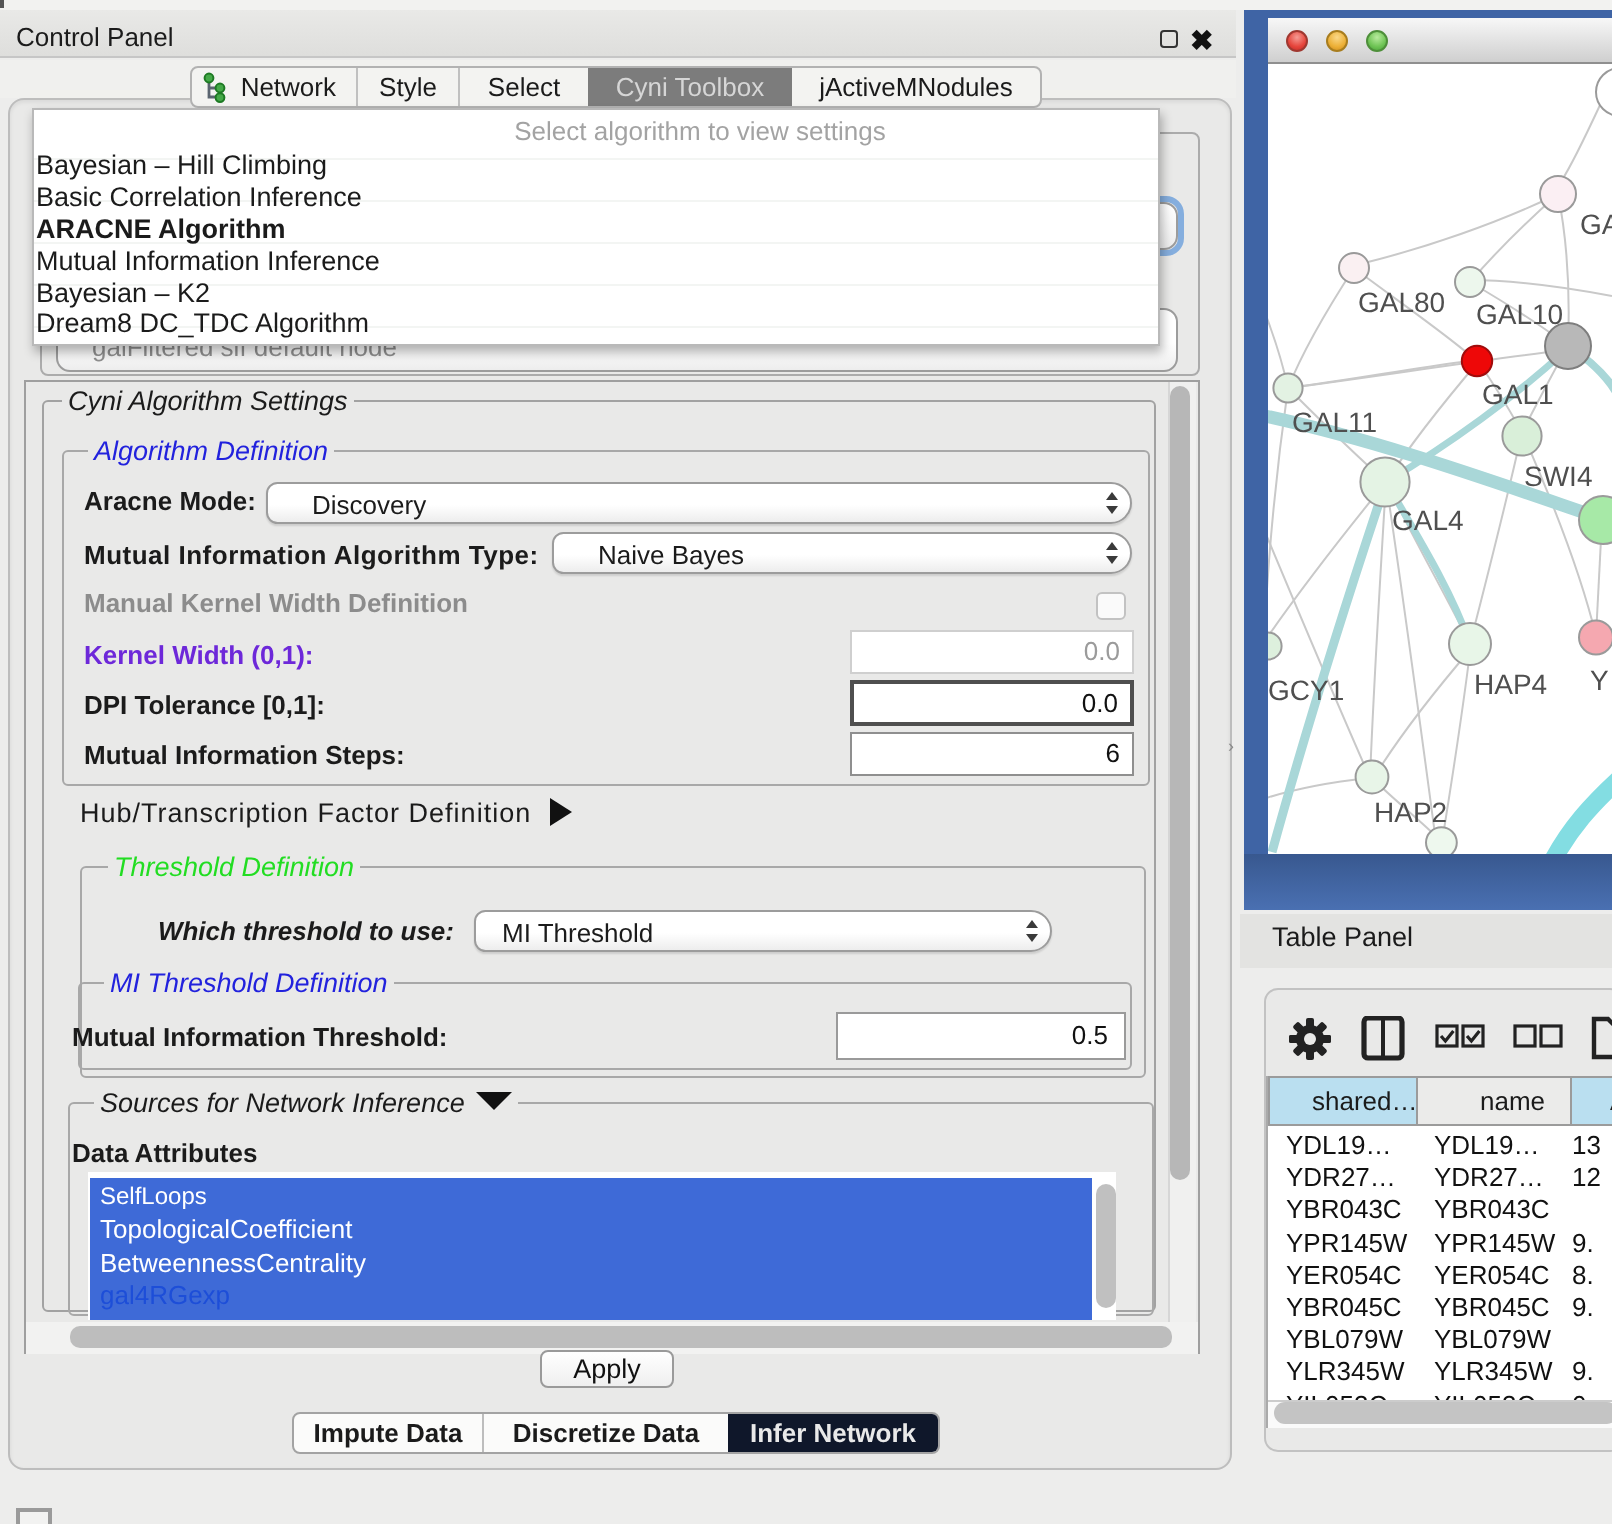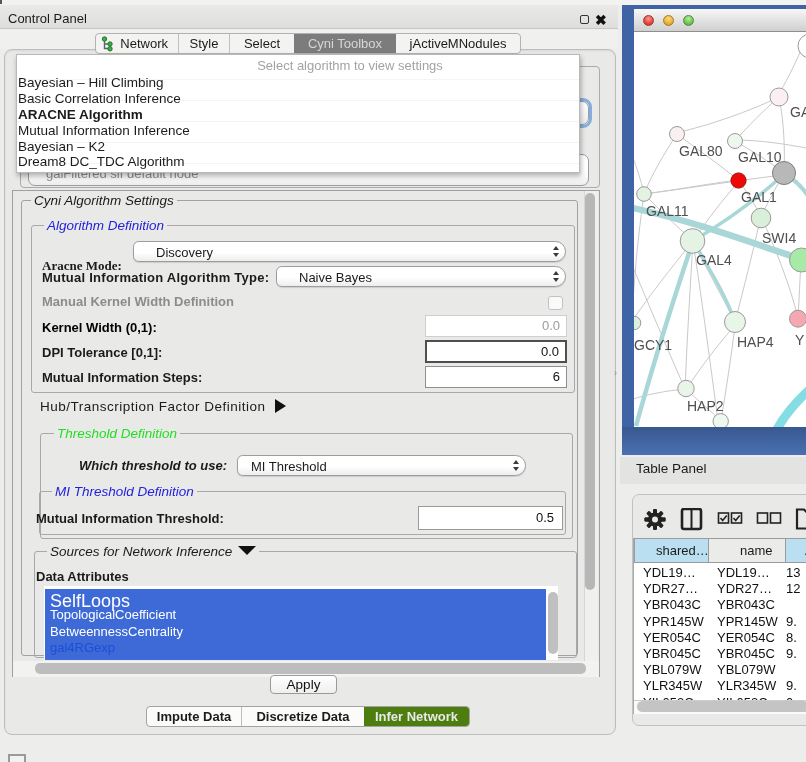"Aracne Mode:" div.abs { font-family: Liberation Serif, serif -> none; top: 258px -> 243px }
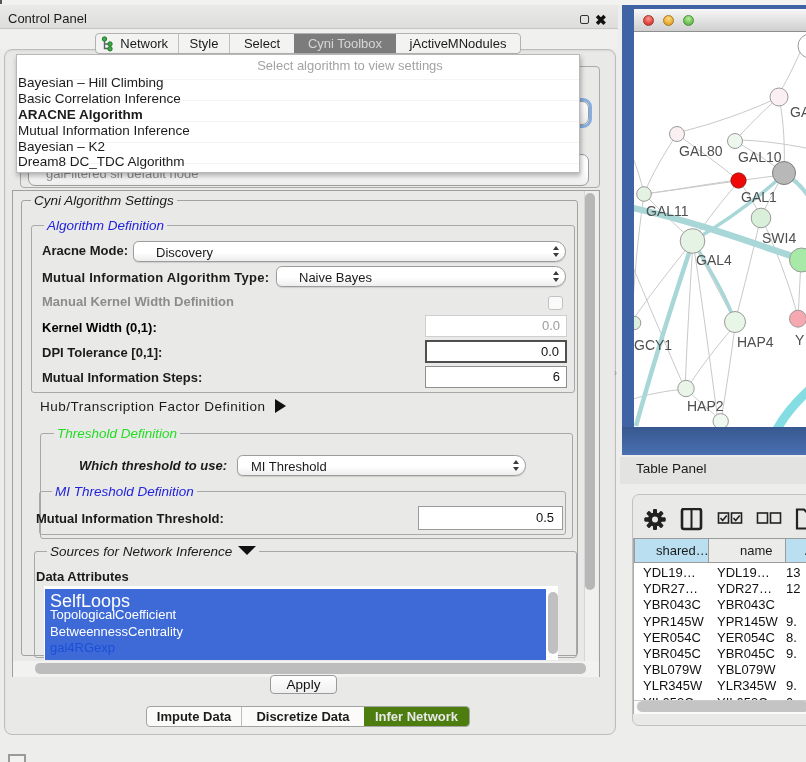"Kernel Width (0,1):" div.abs { color: #000000 -> #6d28d9 }
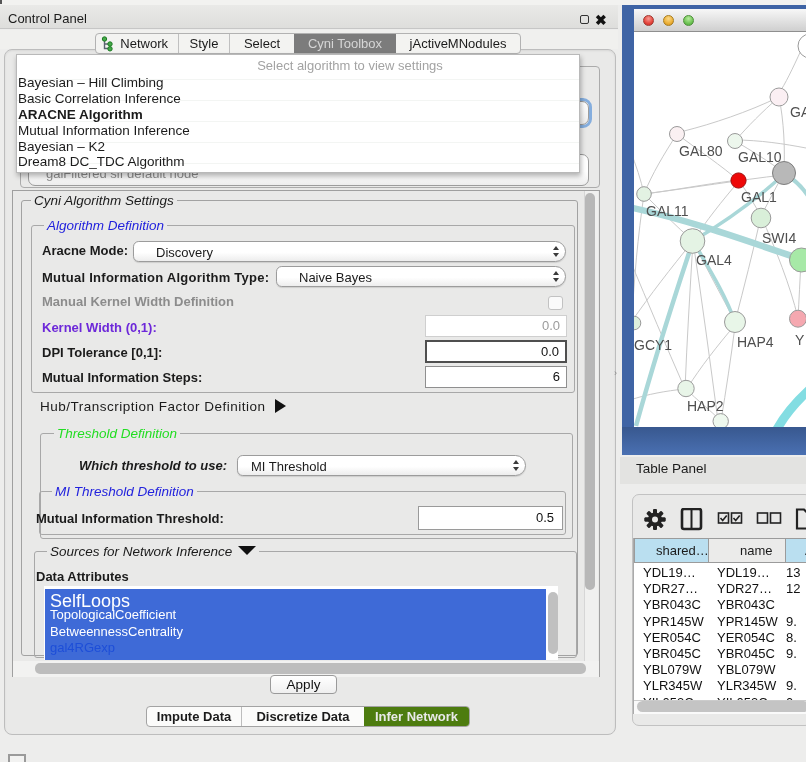"SelfLoops" div.abs { font-size: 18px -> 12px }
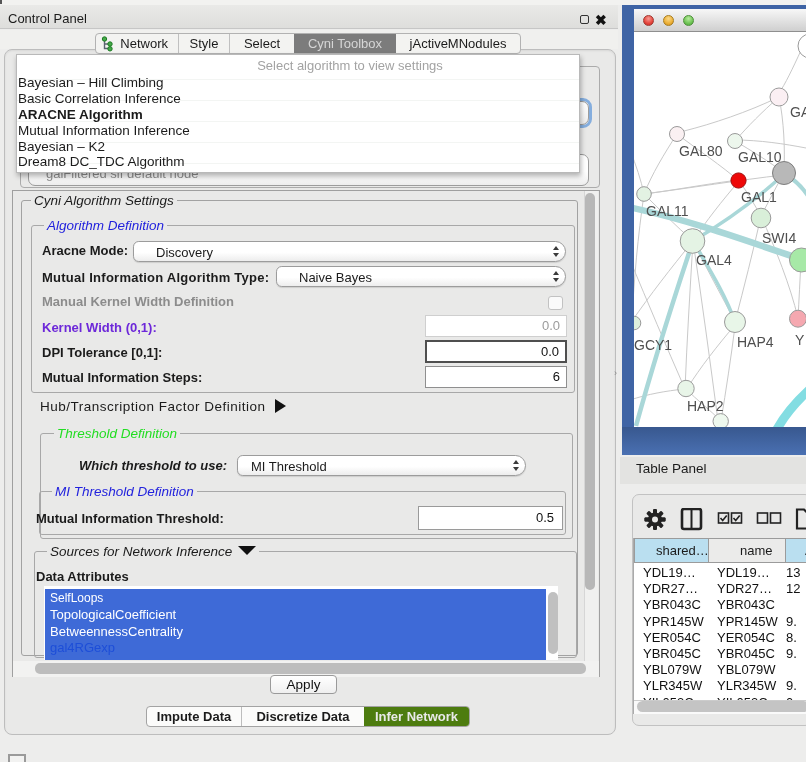"Infer Network" div { background: #4d7c0f -> #0f172a }
